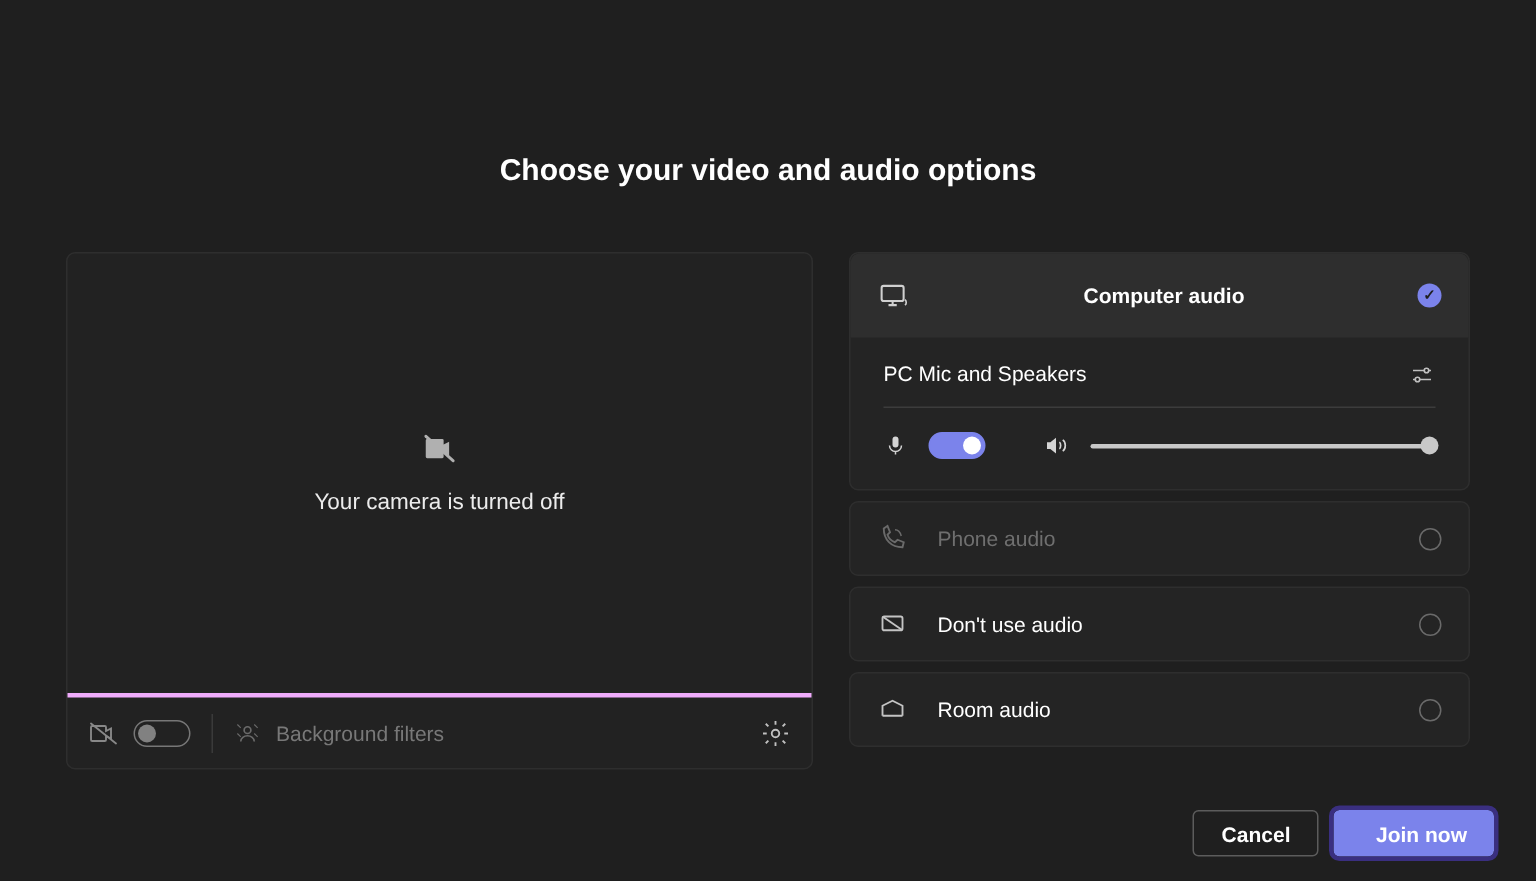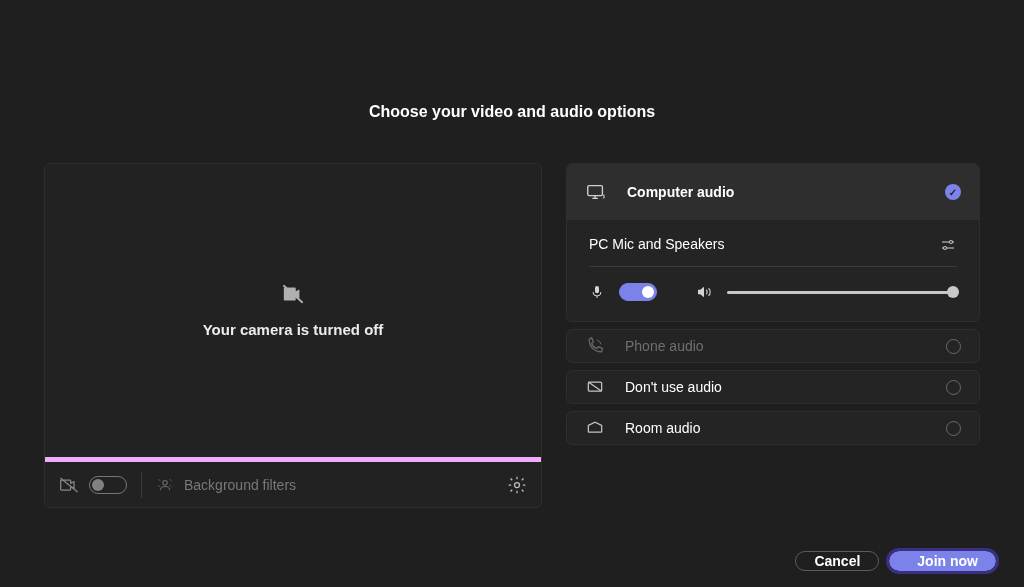"Choose your video and audio" .title { font-size: 16px -> 20px }
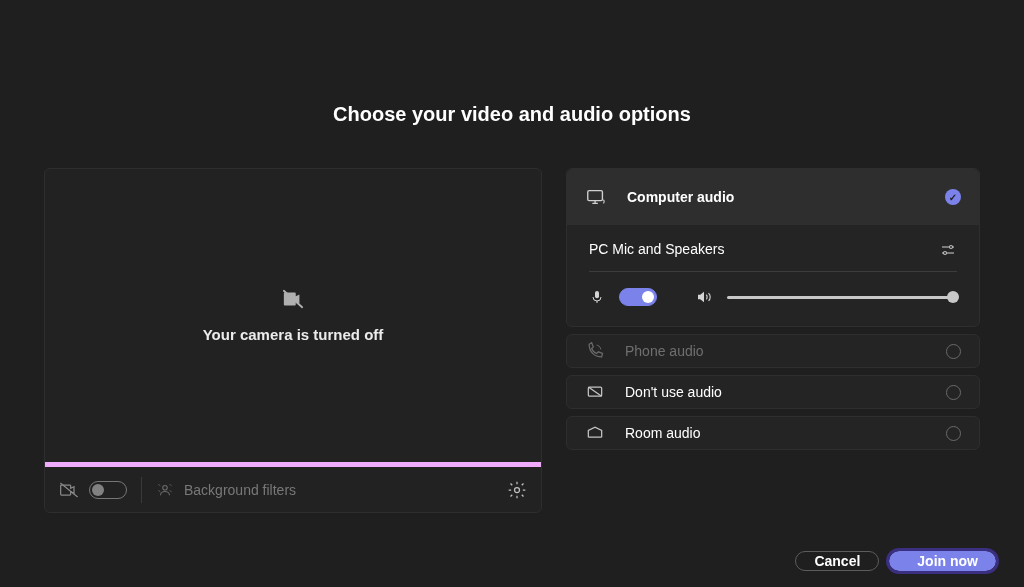"Computer audio" .option-row.selected { text-align: none -> center }
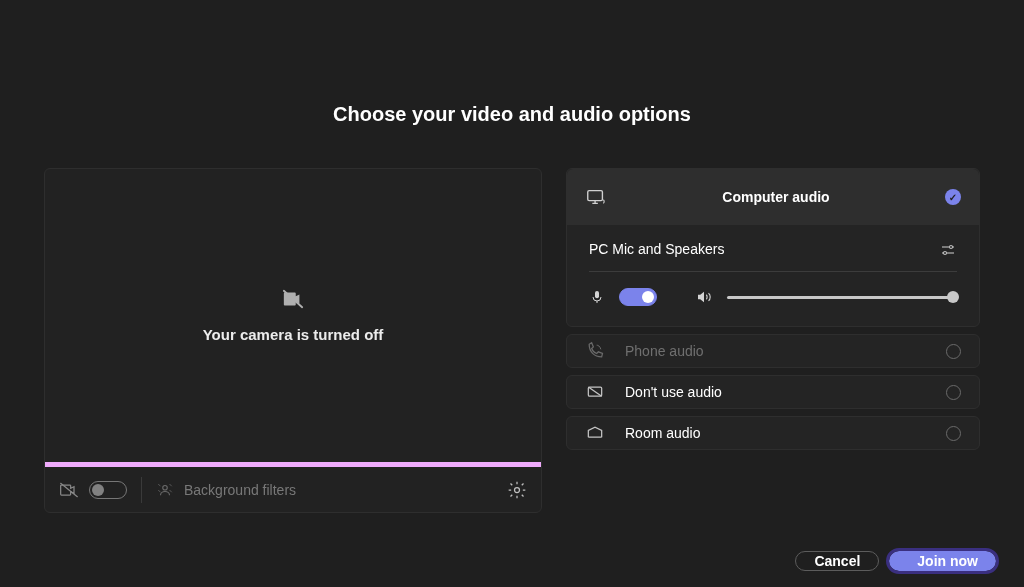"Your camera is turned off" span { font-weight: 700 -> 400 }
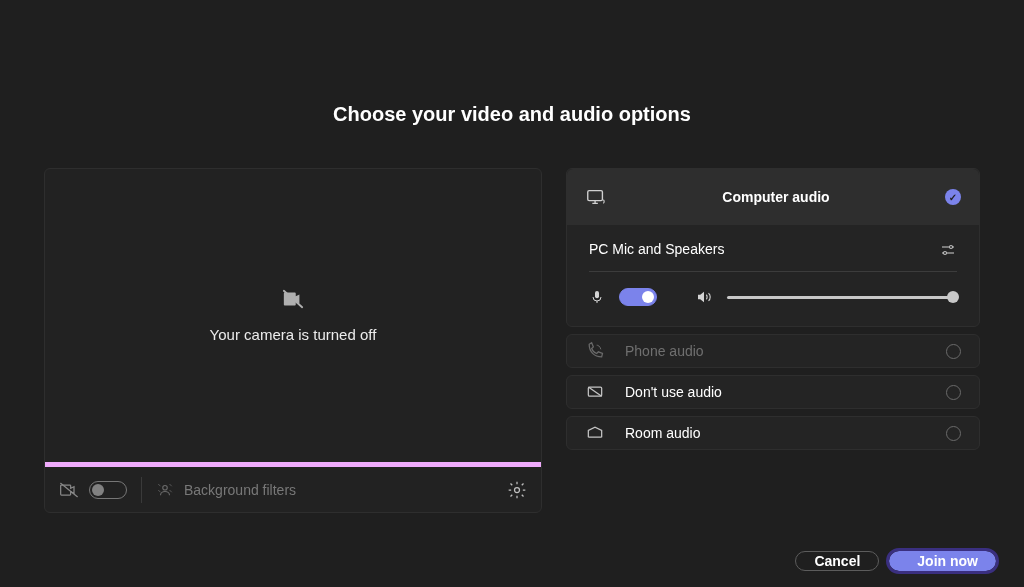"Phone audio" .option-row { height: 34px -> 50px }
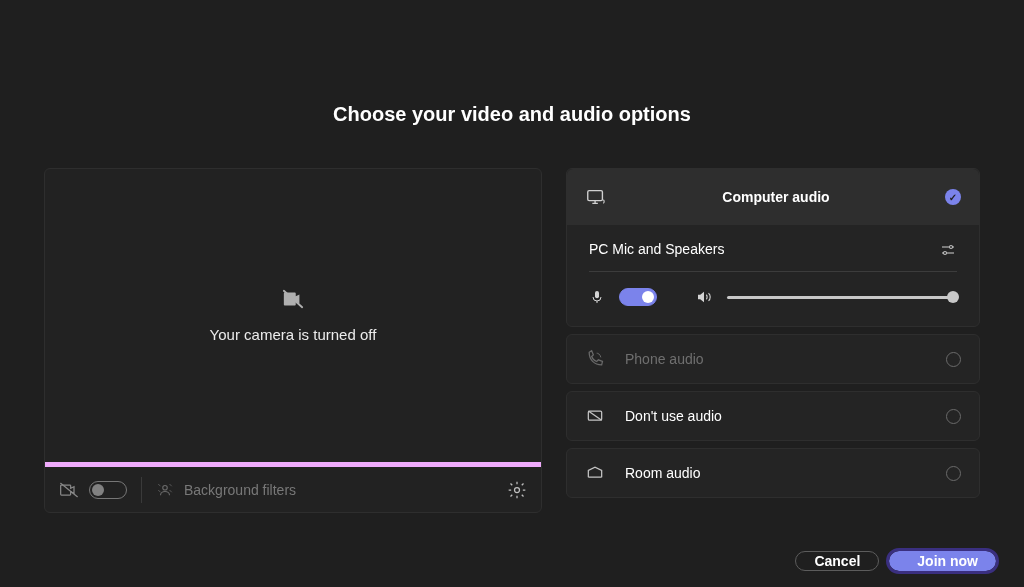"Background filters" .bottom-bar { border-top: 5px solid #f0abfc -> 3px solid #f0abfc }
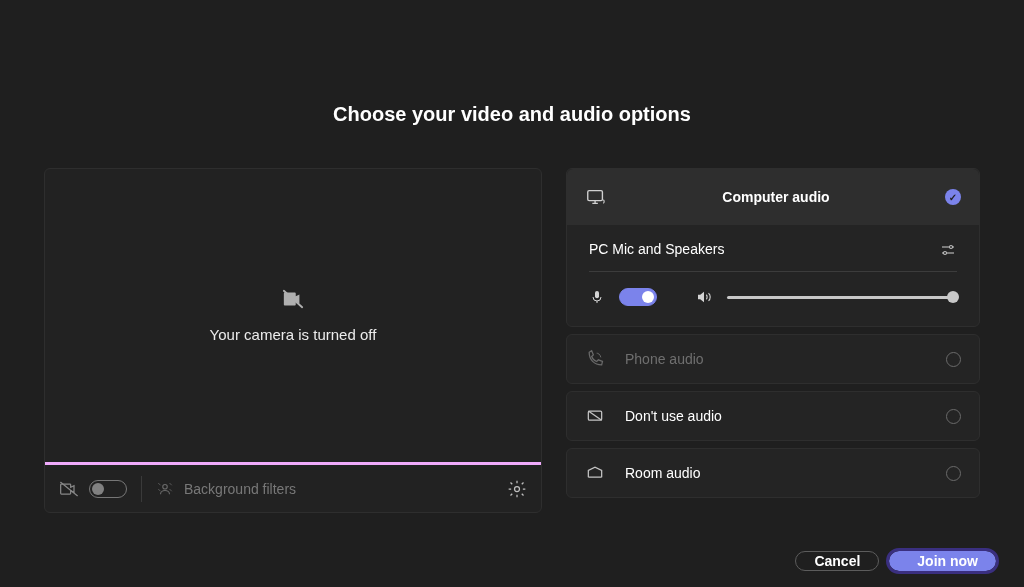"Cancel" .btn { border-radius: 16px -> 4px; height: 20px -> 31px }
